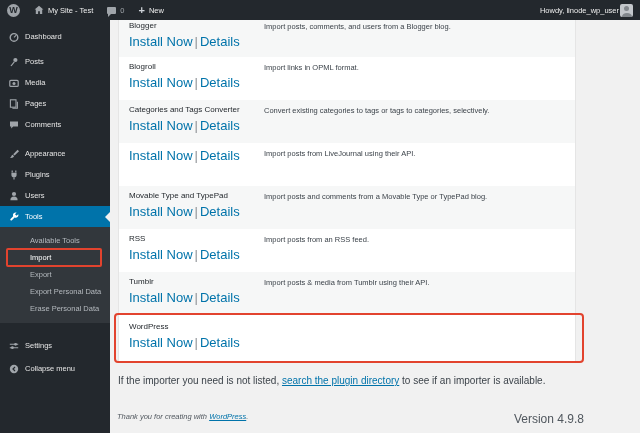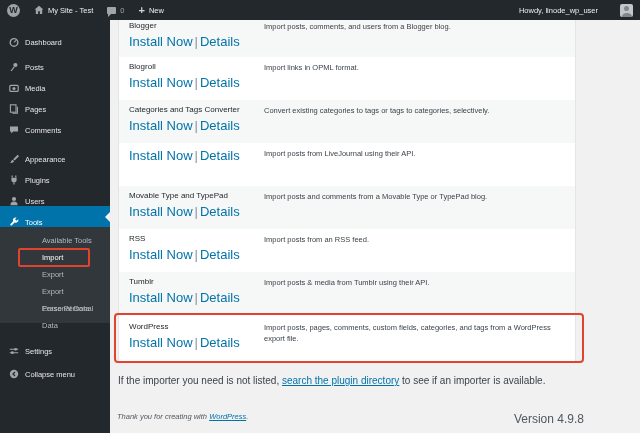"Howdy, linode_wp_user" .ab-right { gap: 22px -> 1px }
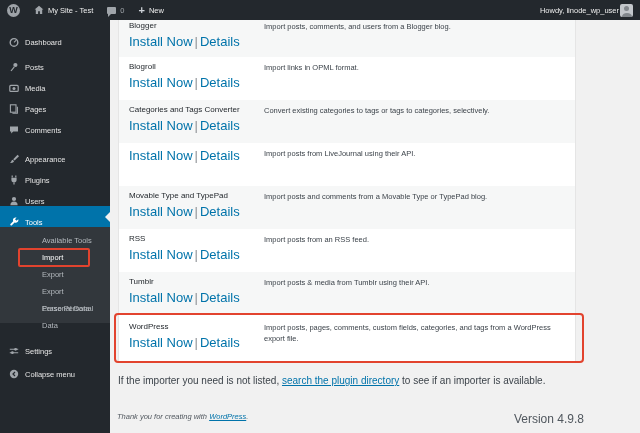"Dashboard" .menu-item { align-items: flex-end -> center }
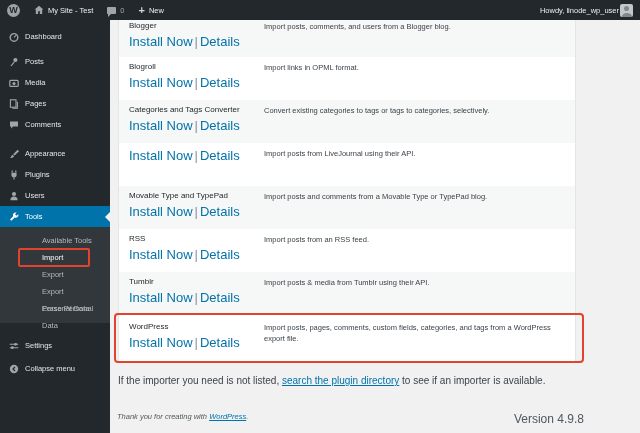"Available Tools" .submenu { padding: 5px 16px 6px -> 5px 4px 6px }
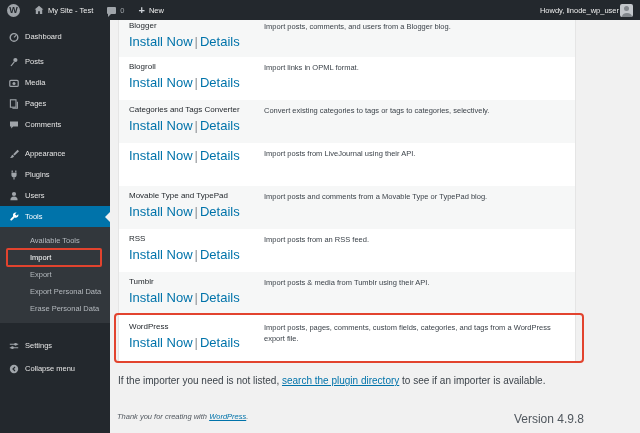"Import posts, pages, comments, custom" div.desc-col { html: <div>Import posts, pages, comments, custom fields, categories, and tags from a WordPress export file.</div> -> none }
